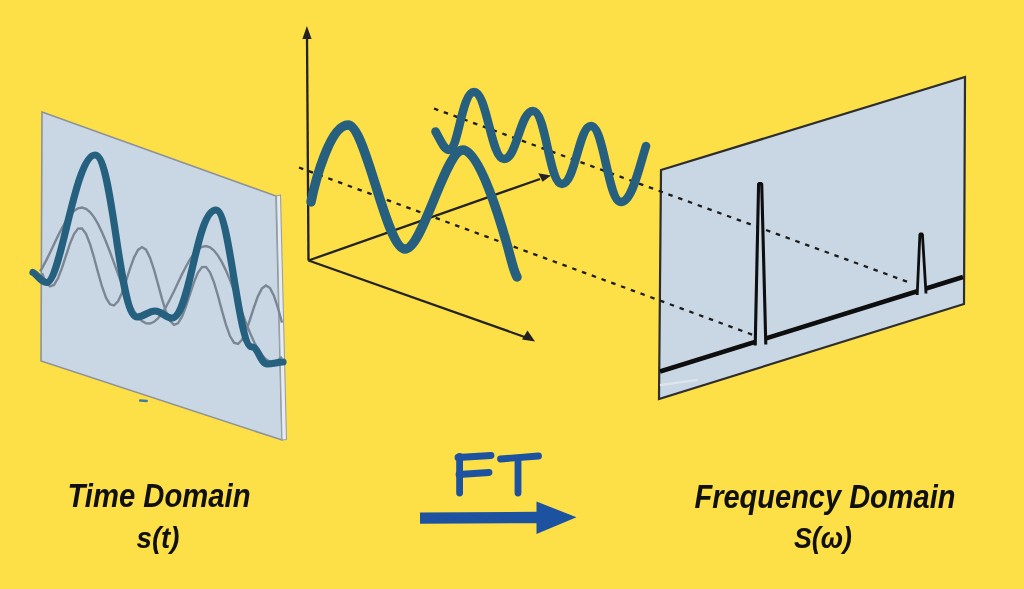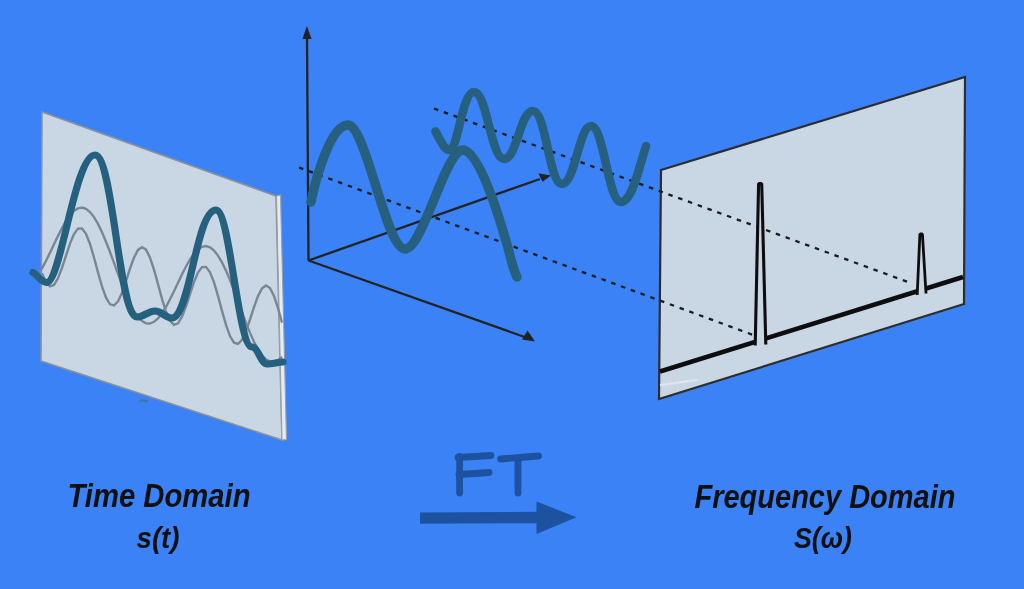"Time Domain" .wrap { background: #3b82f6 -> #fde047 }
